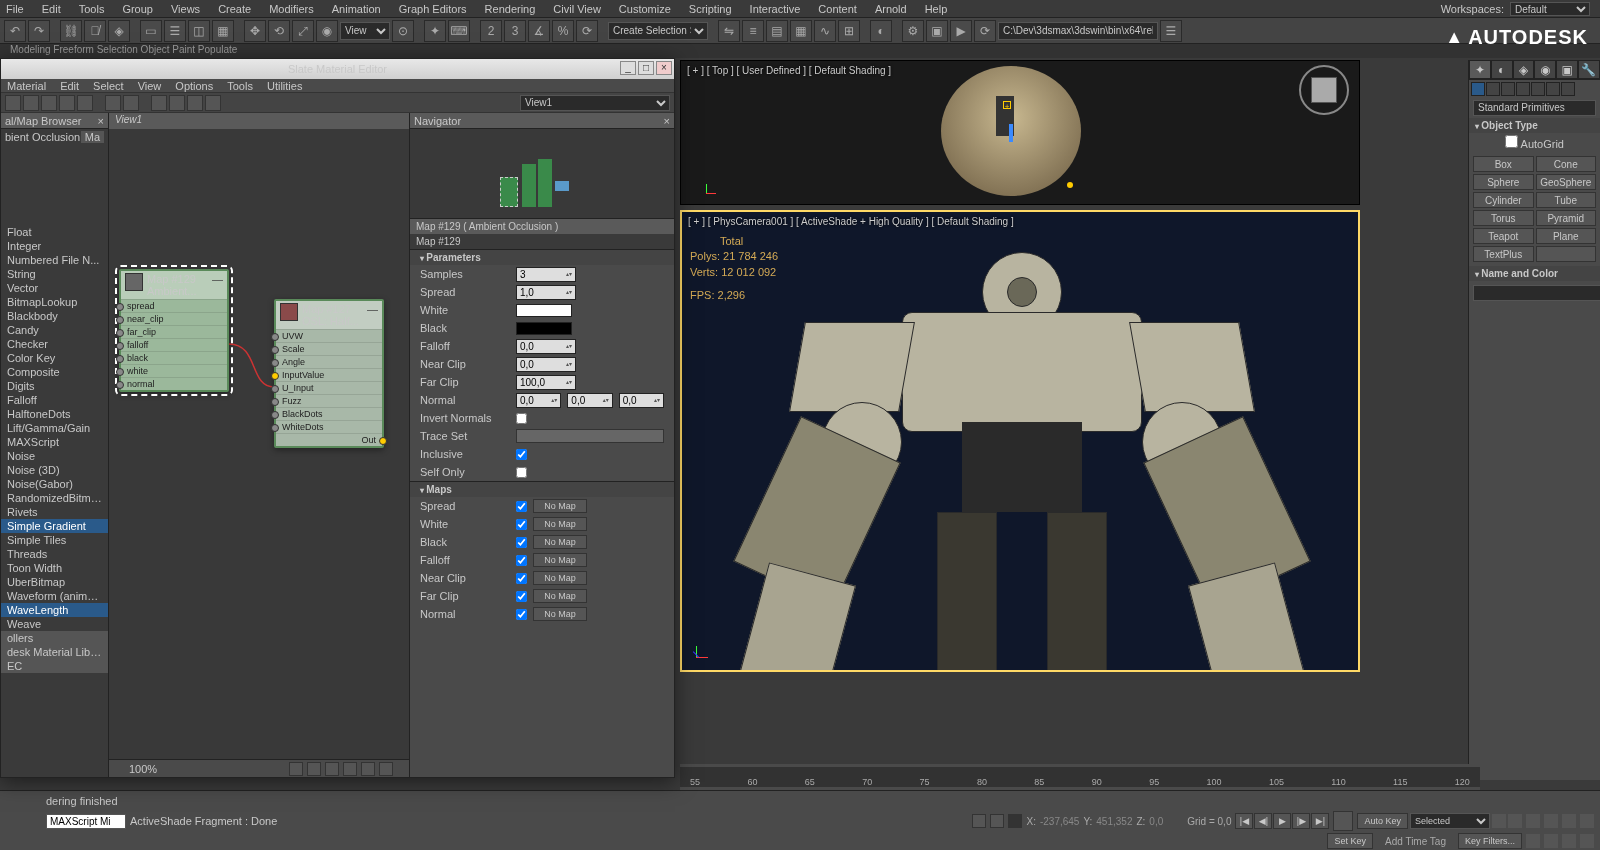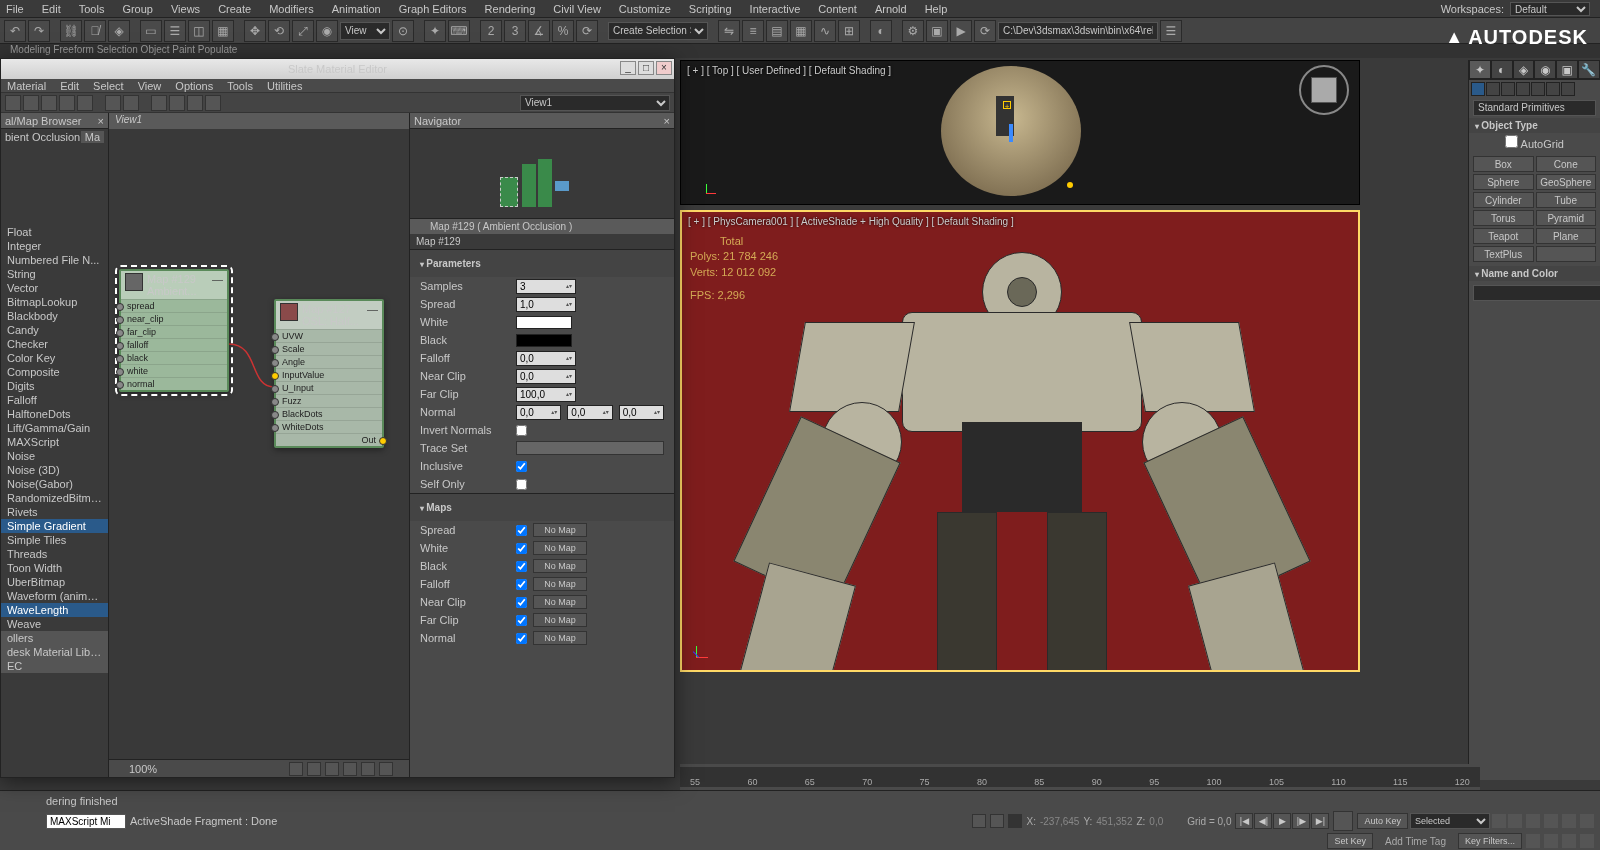"Map #129 ( Ambient Occlusion" .param-head { padding: 2px 20px -> 2px 6px }
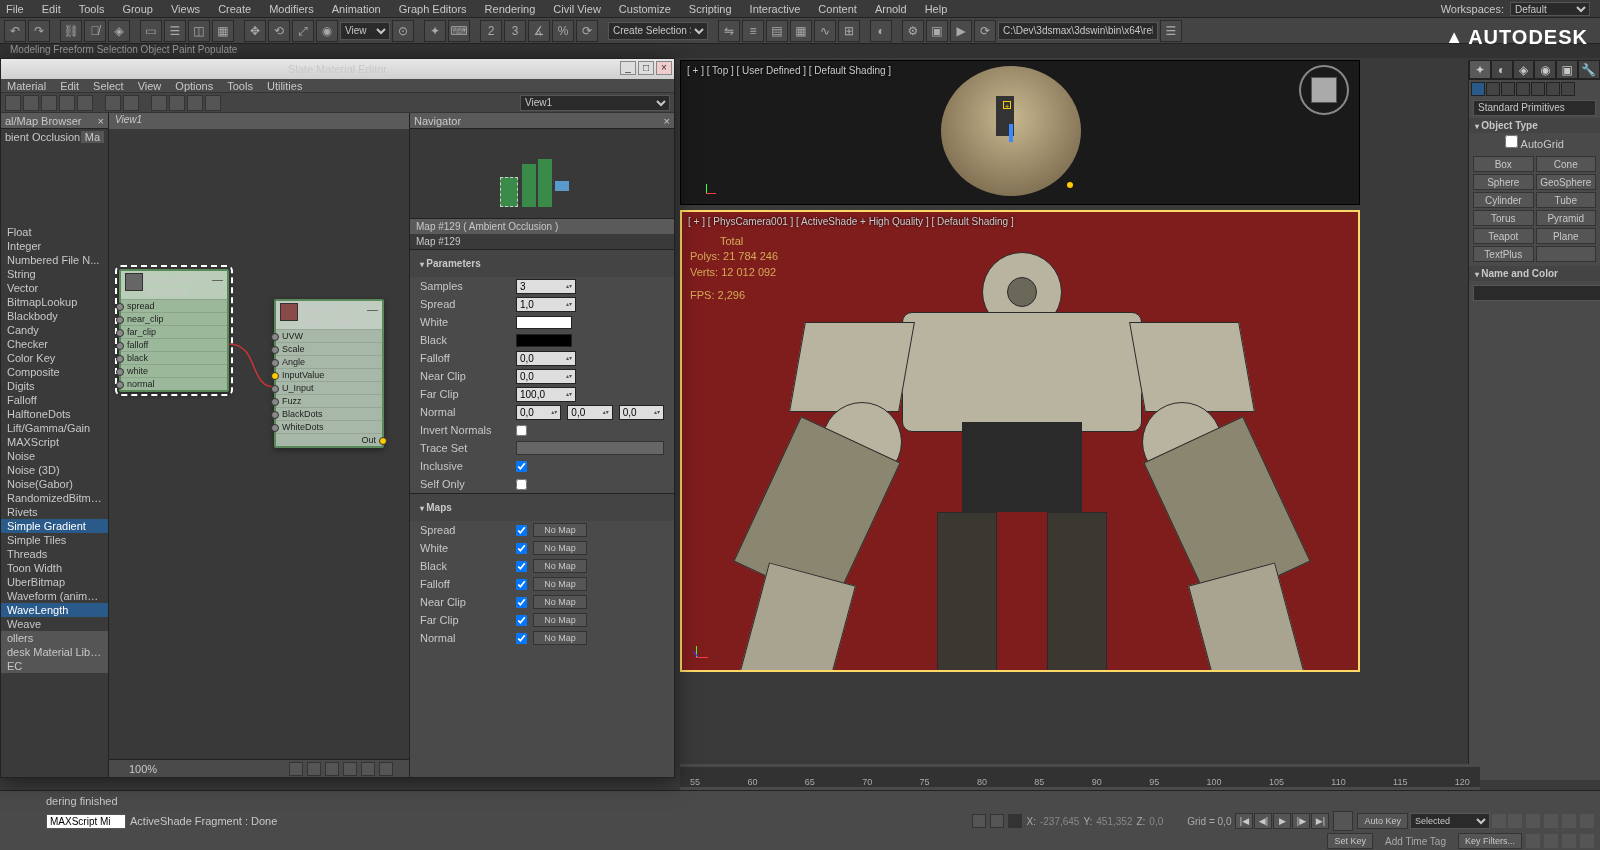"[ + ] [ PhysCamera001" .vp-main { background: #7f1d1d -> #0f172a }
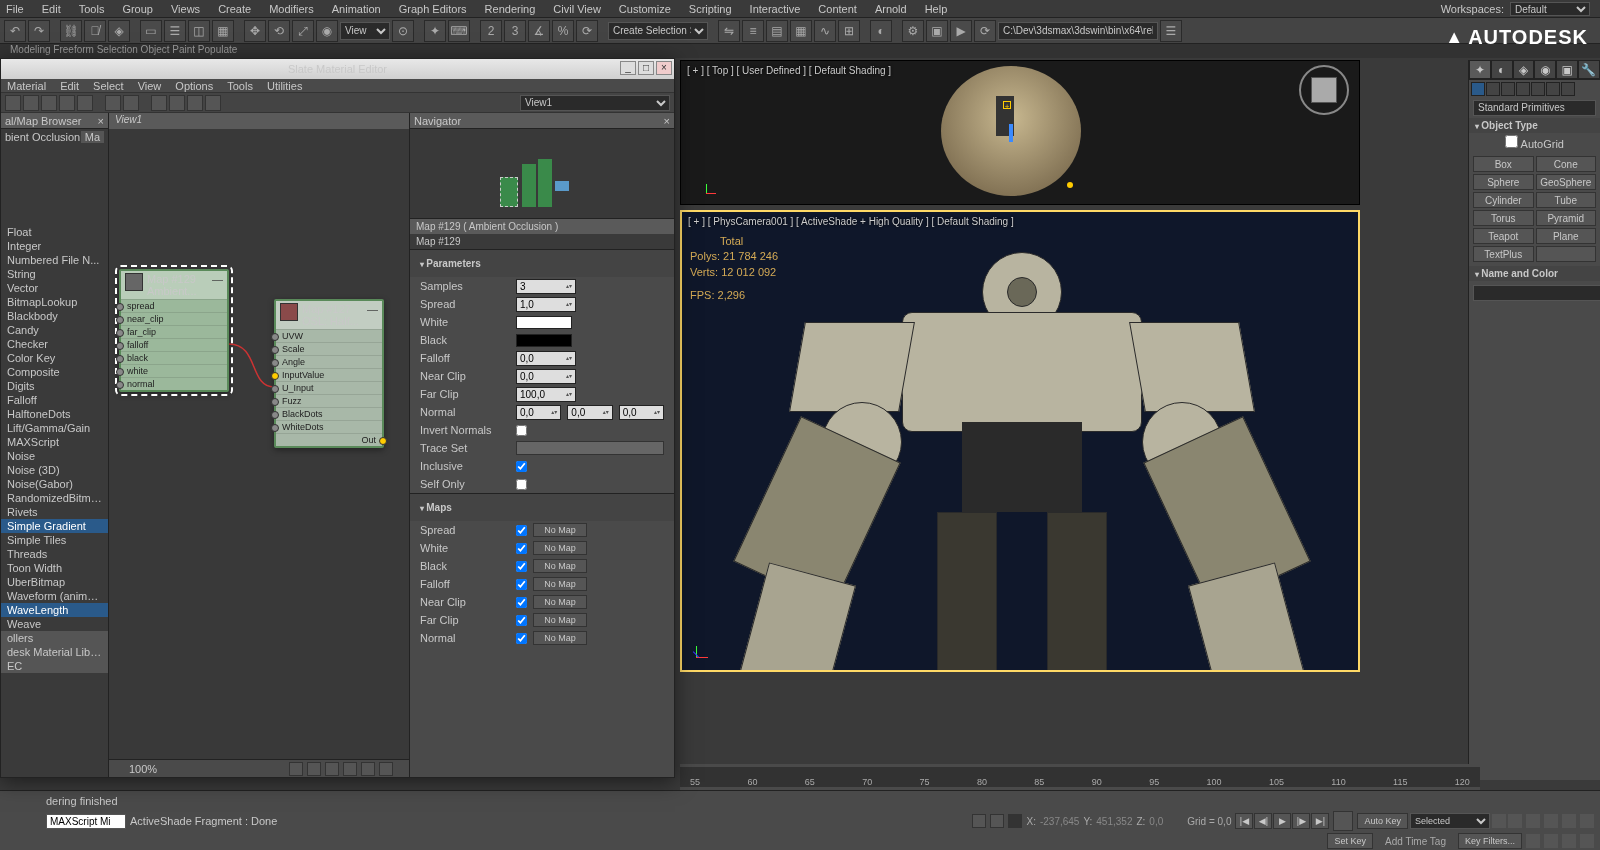"Parameters" .rollout-h { padding: 8px 10px -> 2px 10px }
